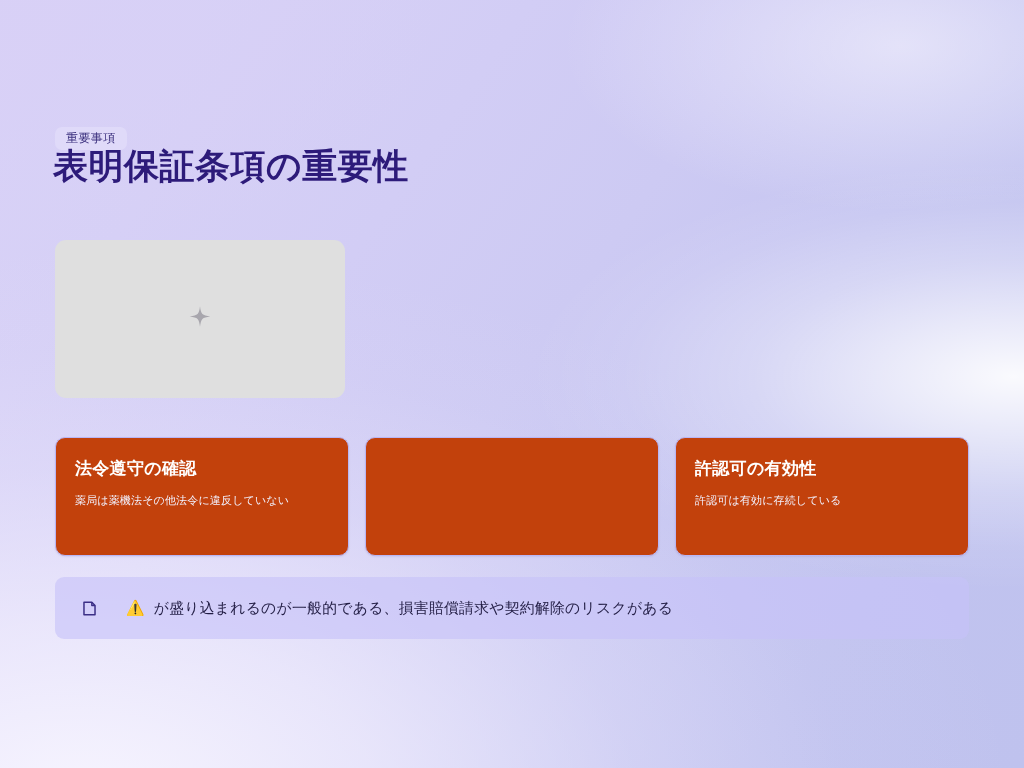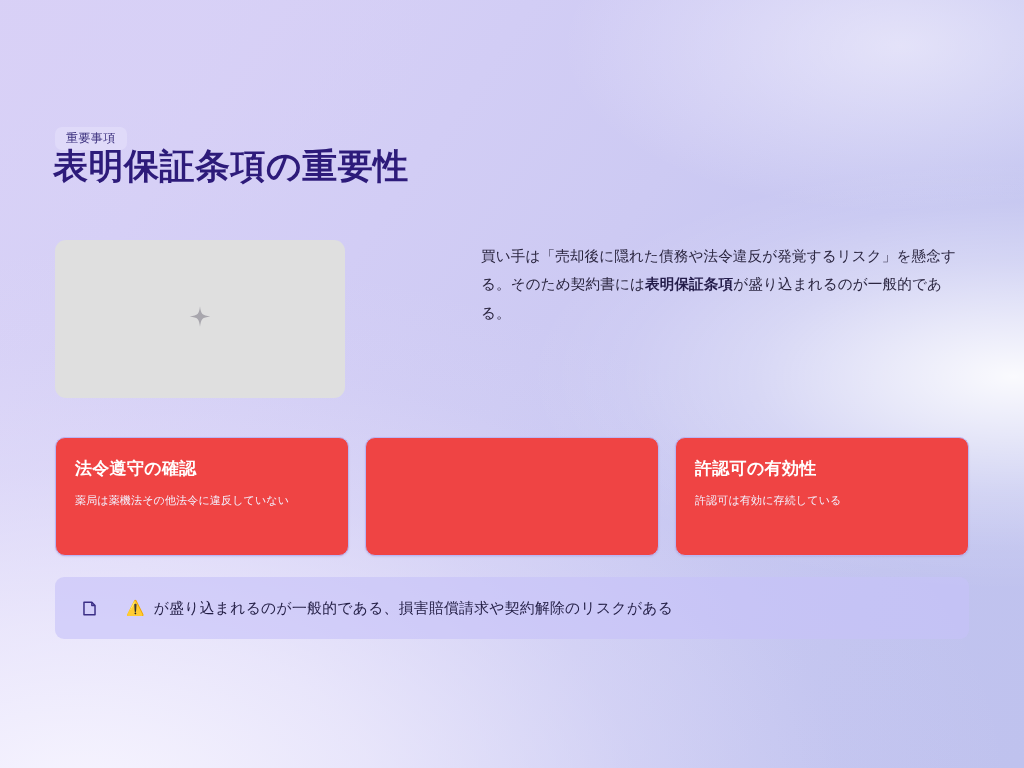"買い手は「売却後に隠れた債務や法令違反が発覚するリスク」を懸念する。そのため契約" p.hero-text { html: <p> <span>買い手は「売却後に隠れた債務や法令違反が発覚するリスク」を懸念する。そのため契約書には</span><b>表明保証条項</b><span>が盛り込まれるのが一般的である。</span> </p> -> none }
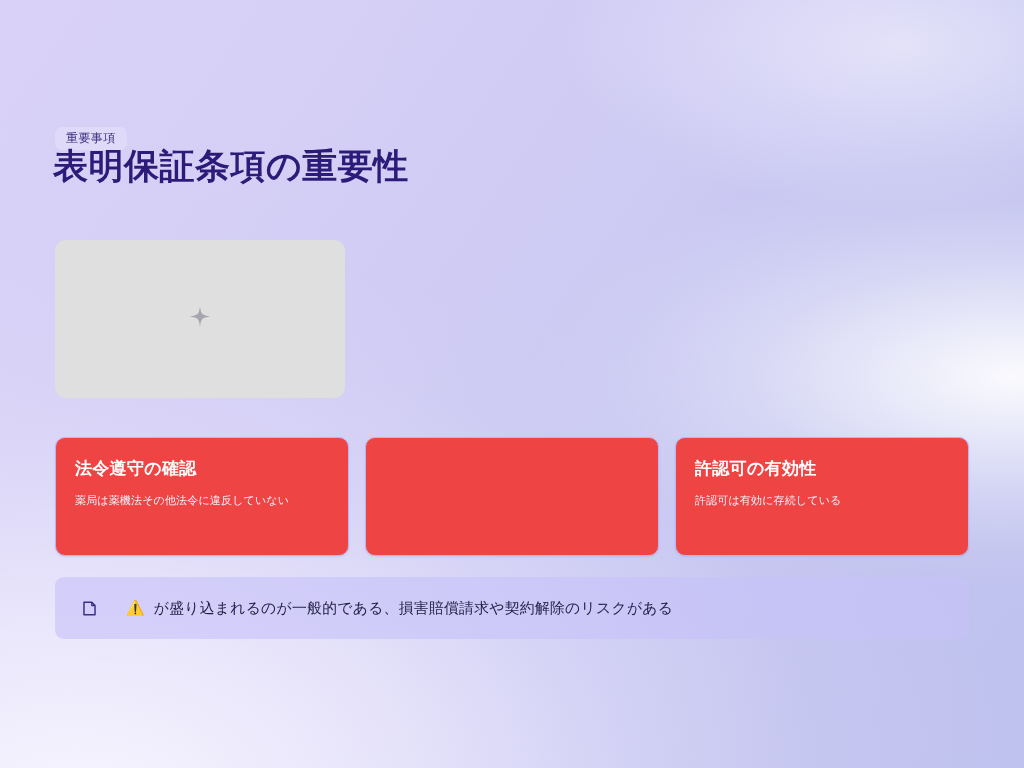"法令遵守の確認" .card { background: #ef4444 -> #c2410c }
